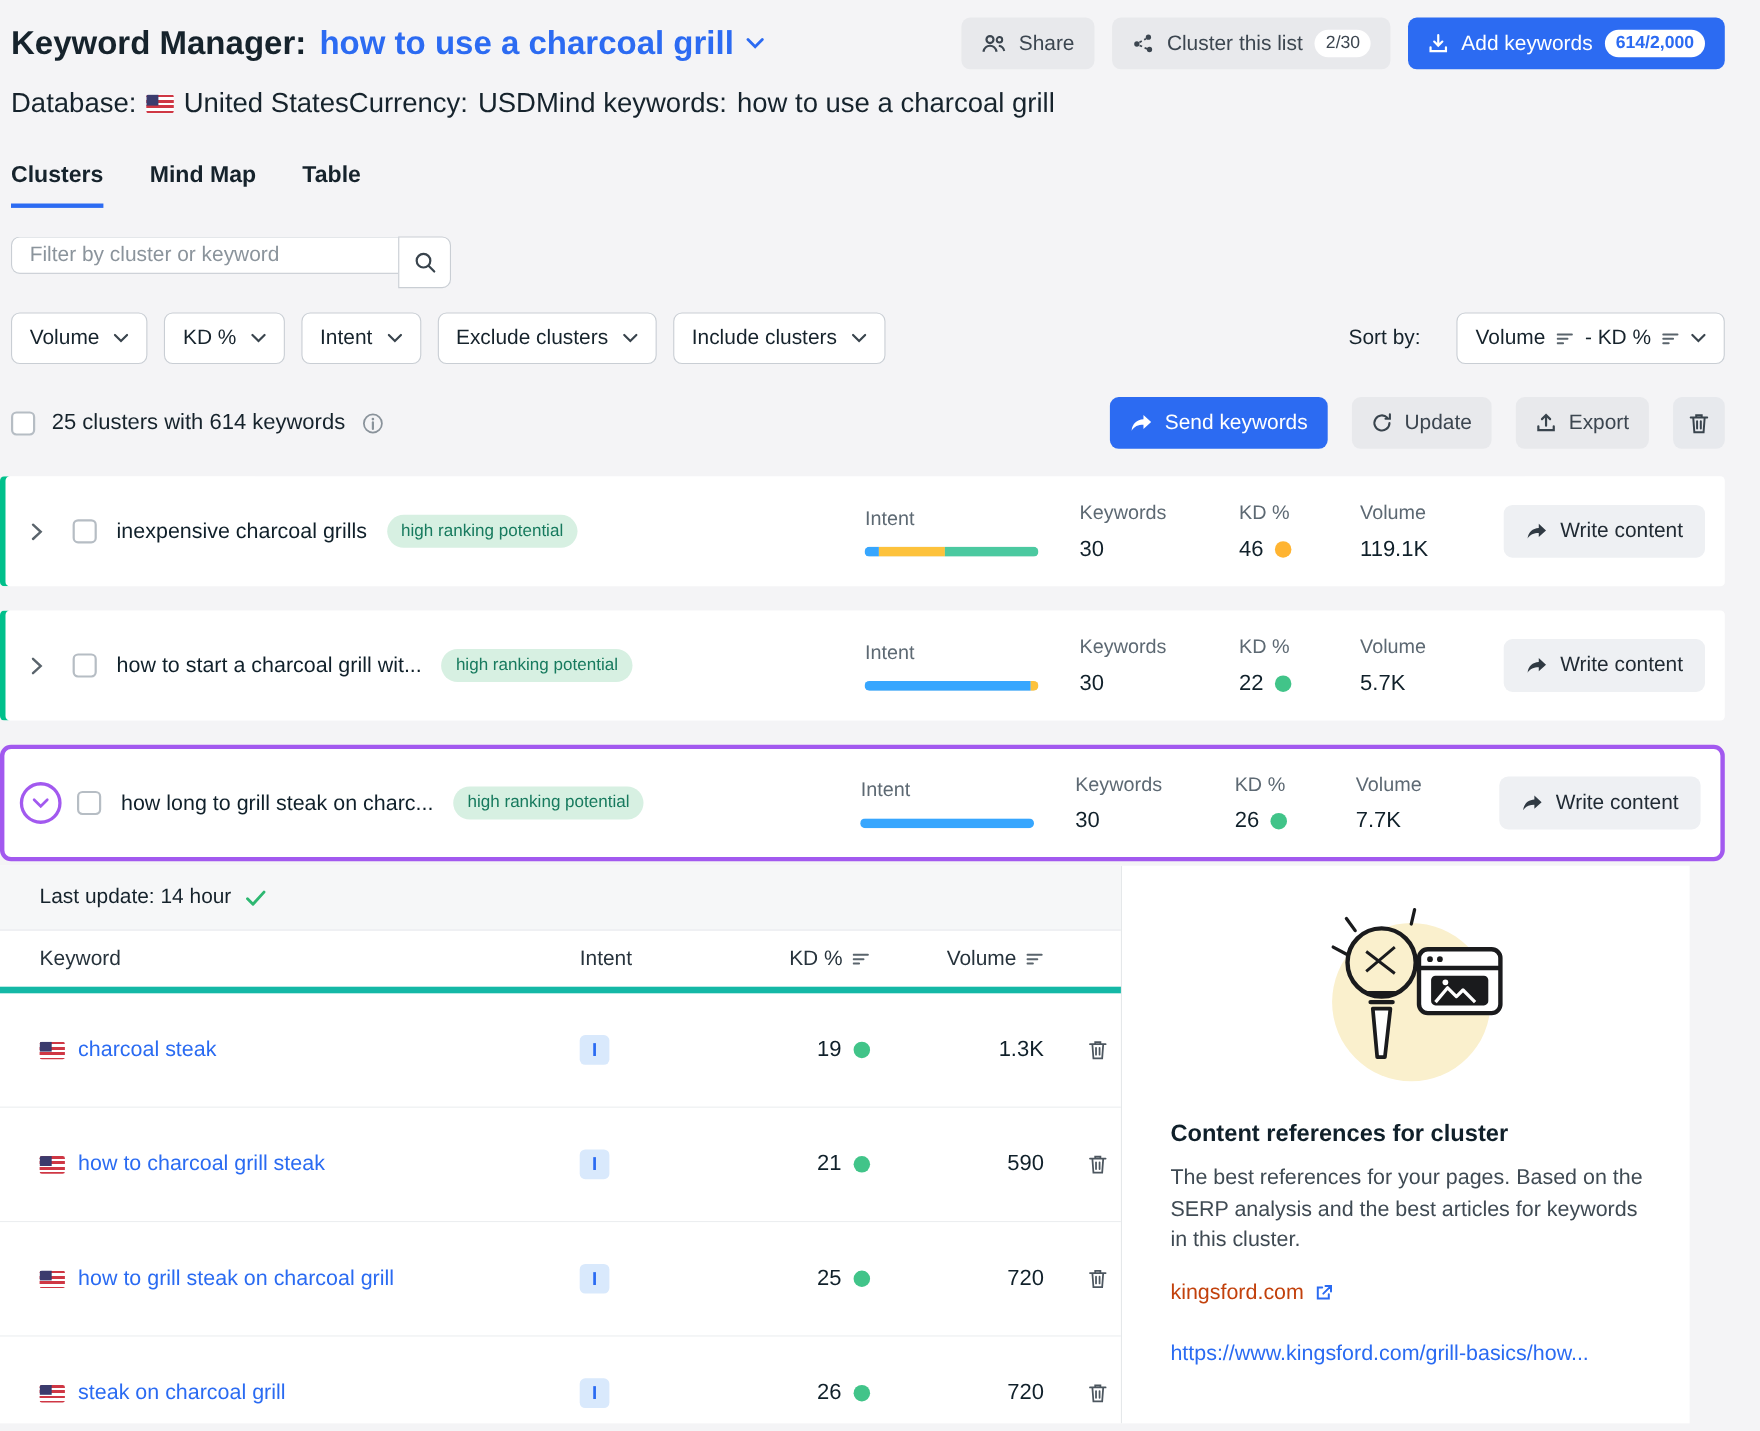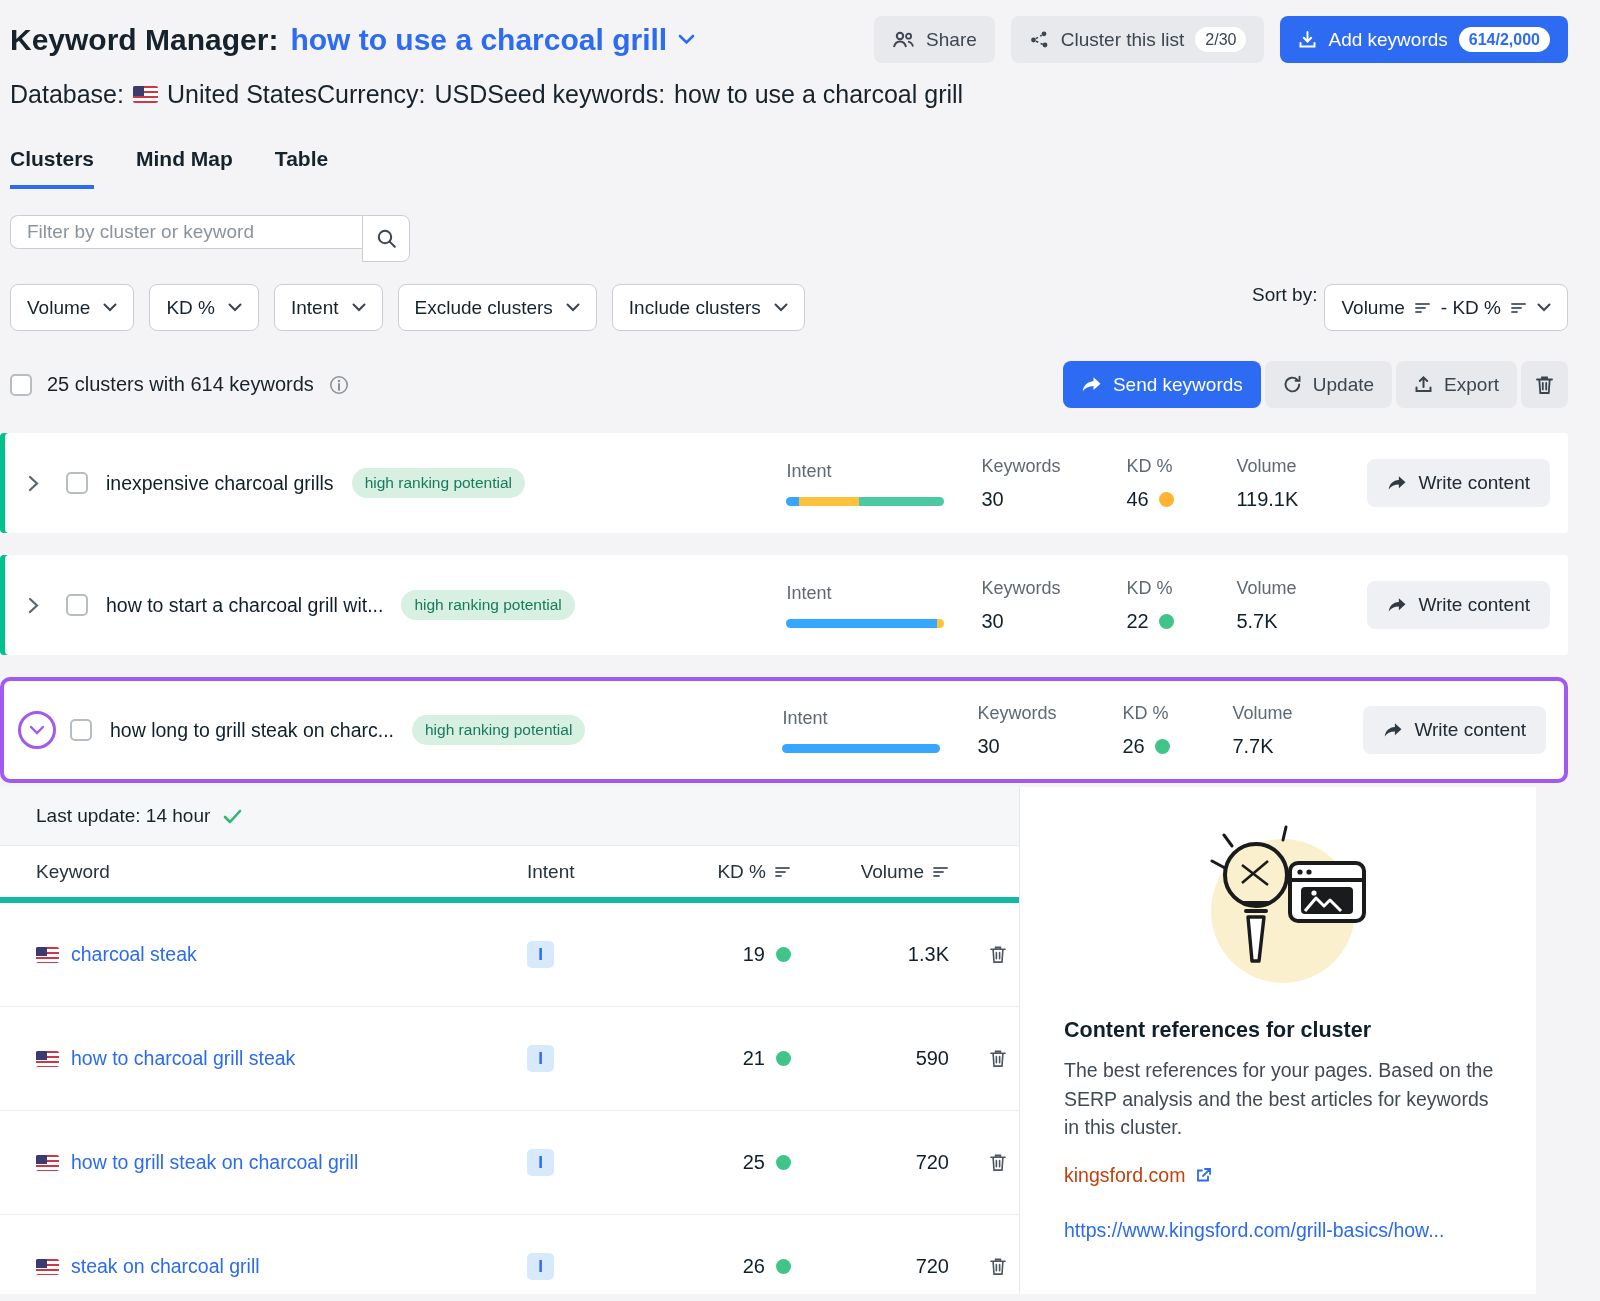"Seed keywords:" span { text: Seed -> Mind }
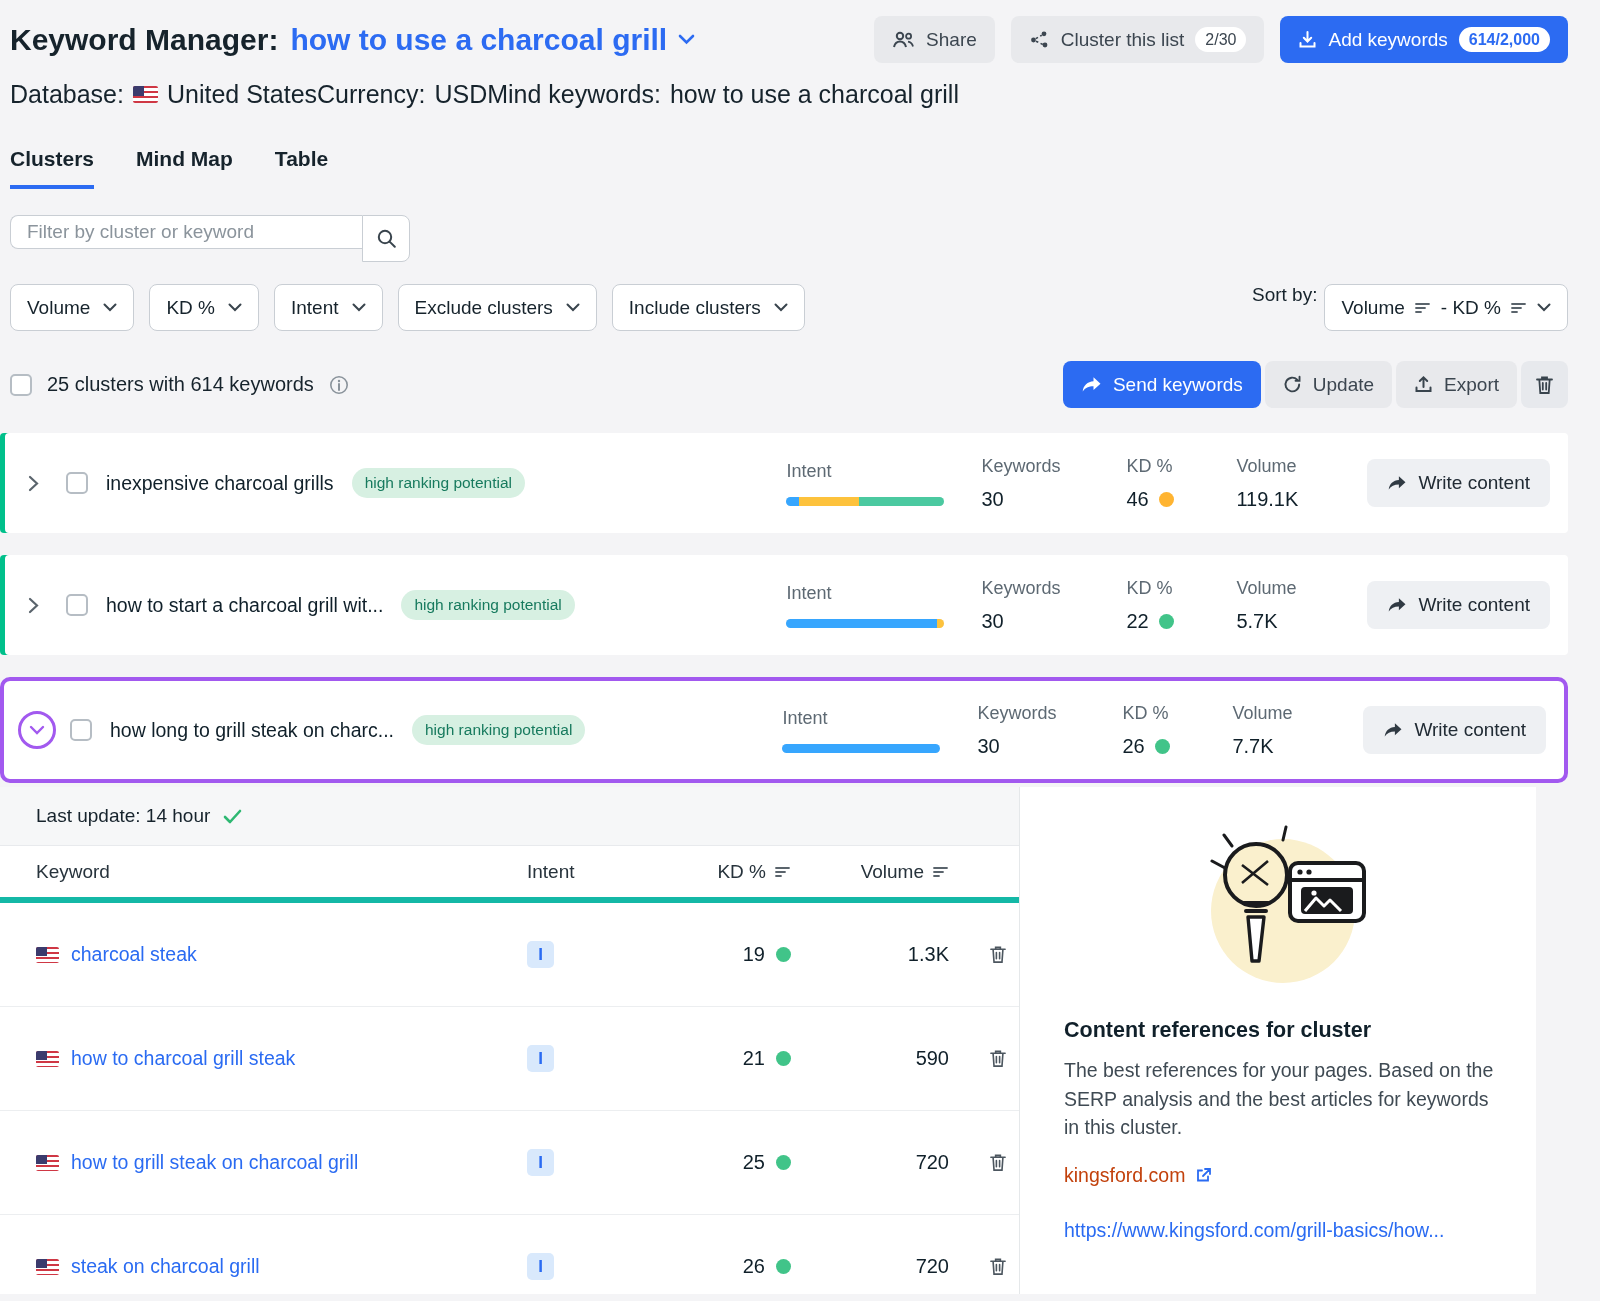"Sort by:" .sort-group { align-items: none -> center; gap: 7px -> 33px }
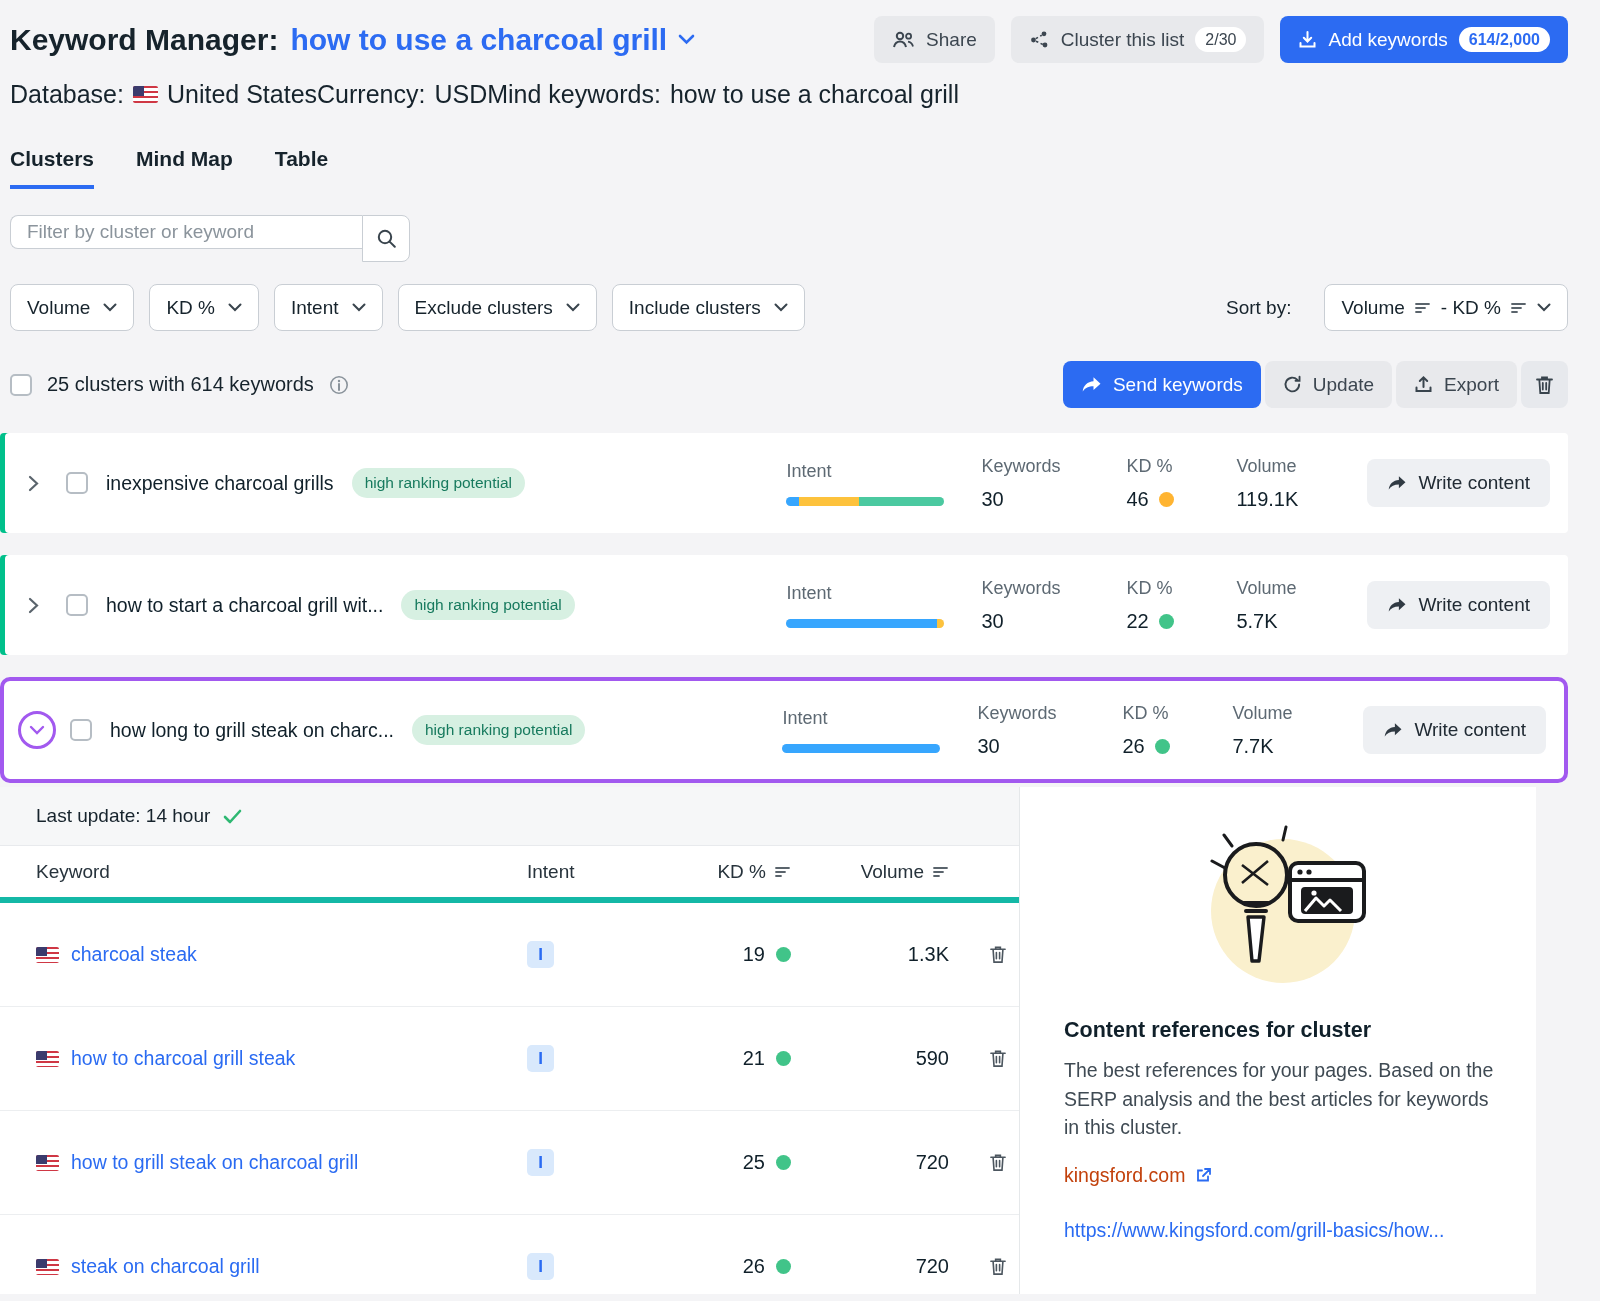"Send keywords" .bar-actions { gap: 4px -> 22px }
